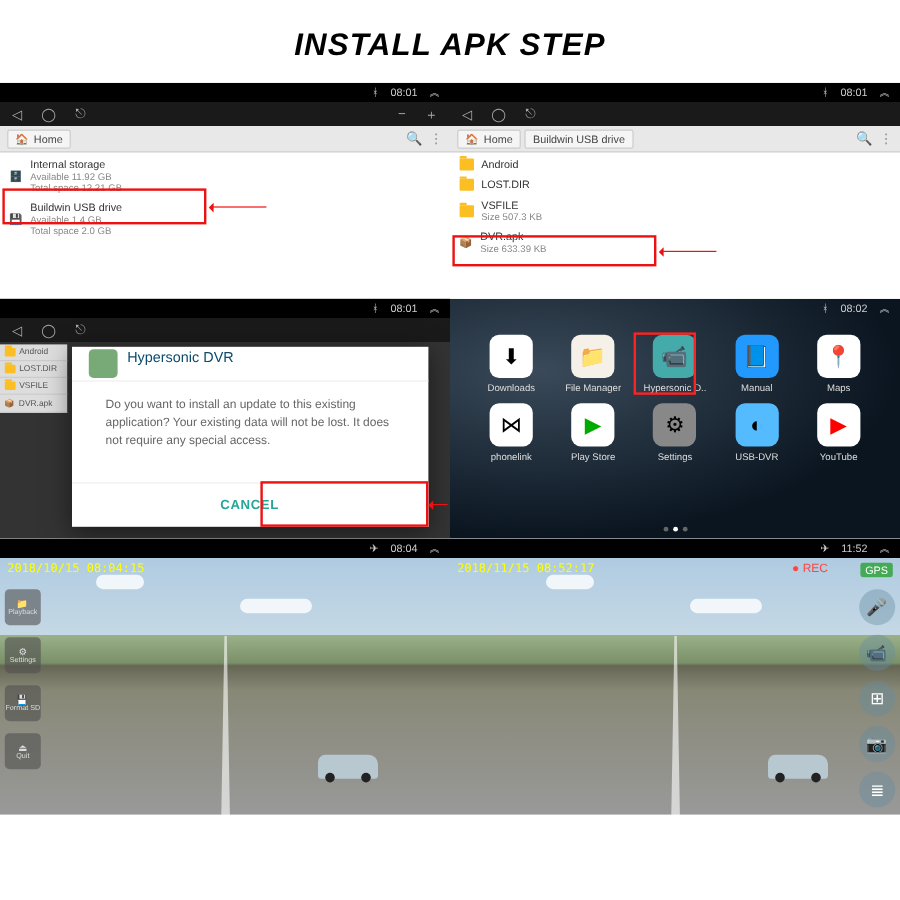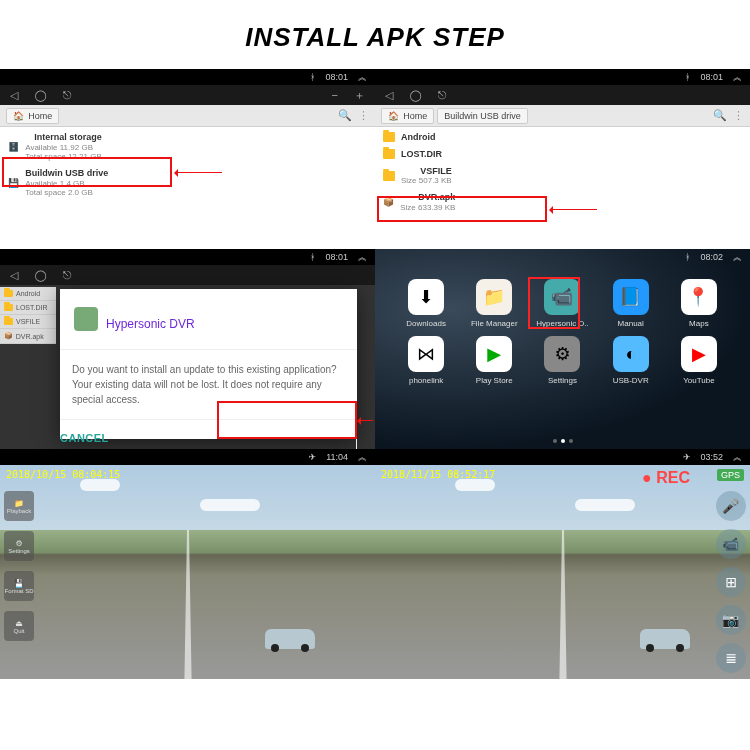"Internal storage" .frow .fname { font-weight: 700 -> 400; text-align: right -> none }
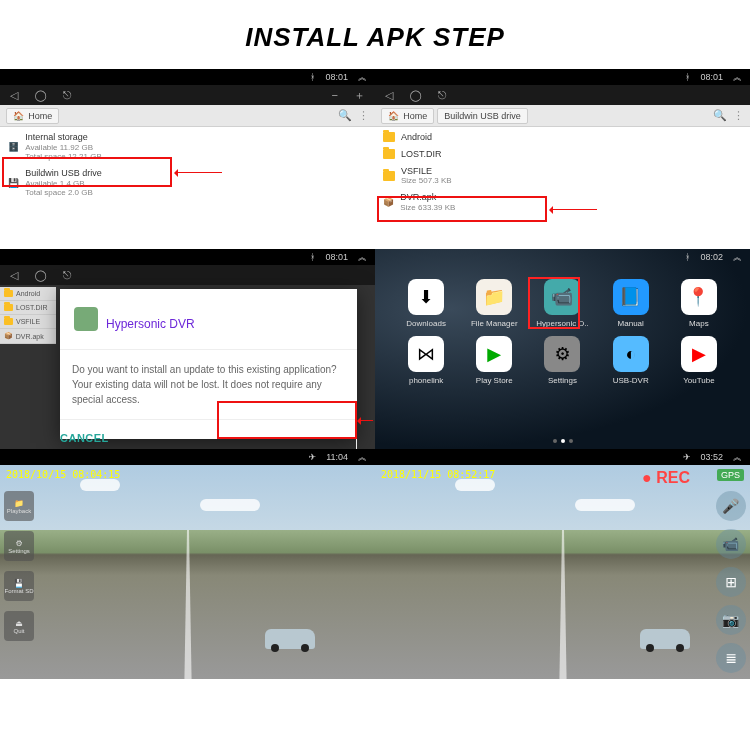"Hypersonic DVR" .dialog .dh { align-items: flex-end -> flex-start; color: #6d28d9 -> #0c4a6e; padding: 18px 14px -> 2px 14px }
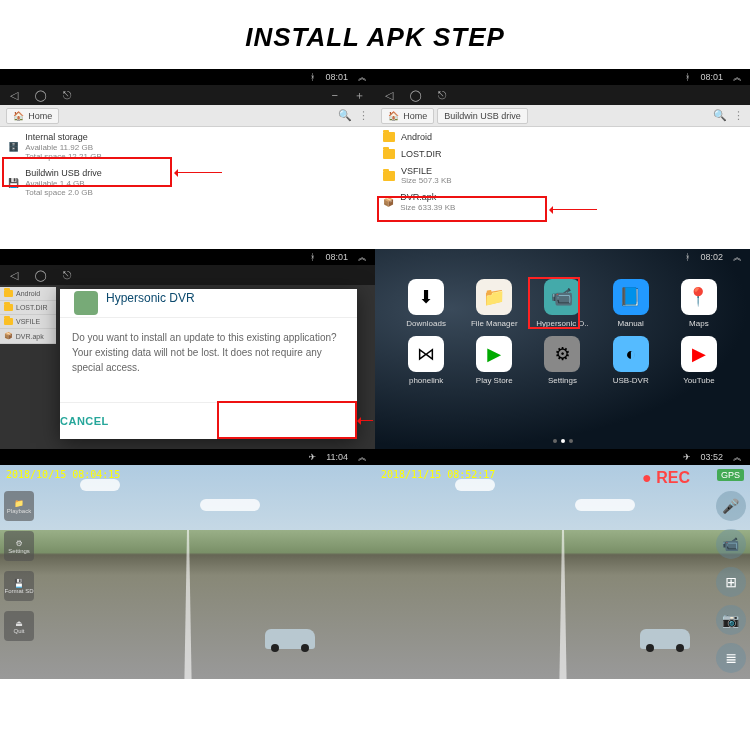"Do you want to install" .dialog .dbody { padding: 12px 12px -> 12px 28px }
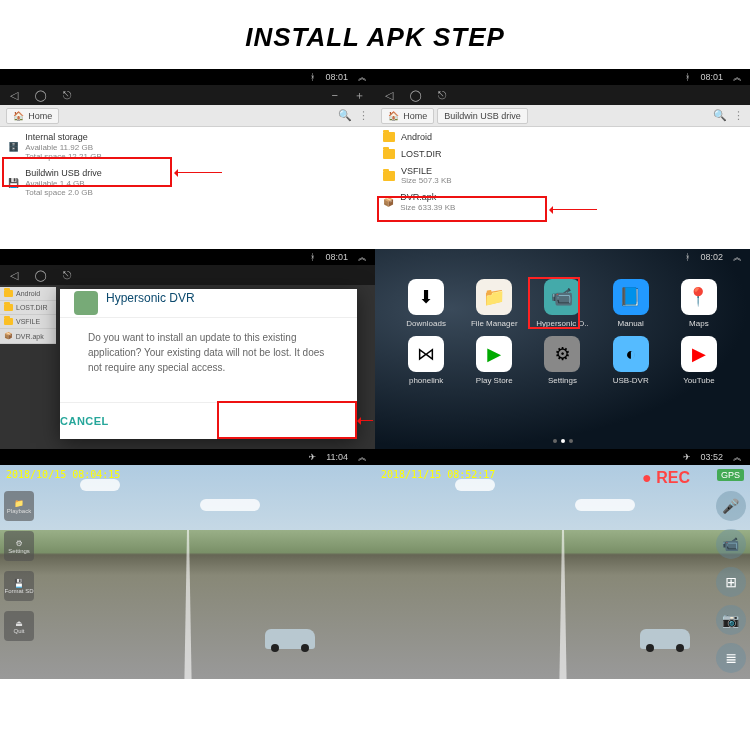"CANCEL" .dialog .dact div { text-align: none -> center }
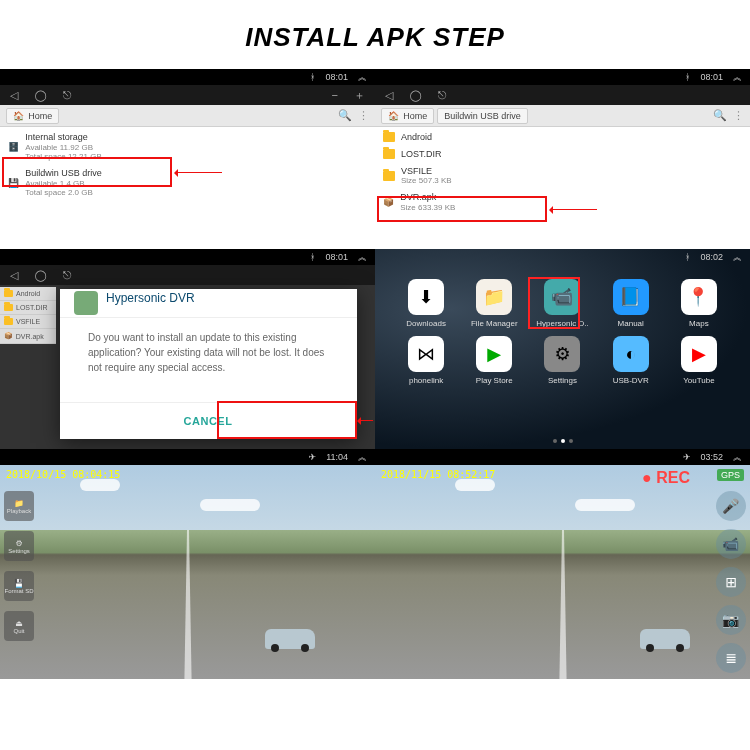"11:04" span { text: 11:04 -> 08:04 }
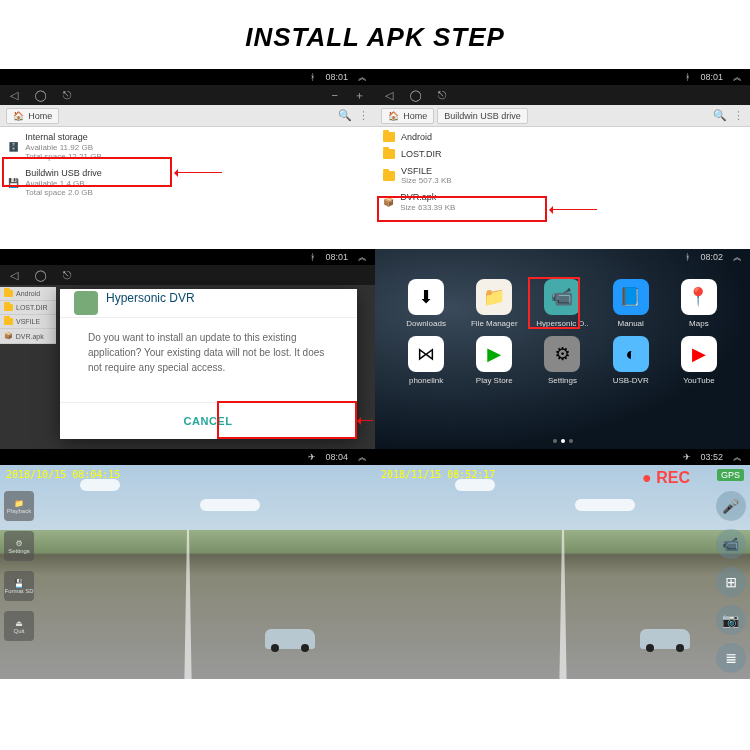"03:52" span { text: 03:52 -> 11:52 }
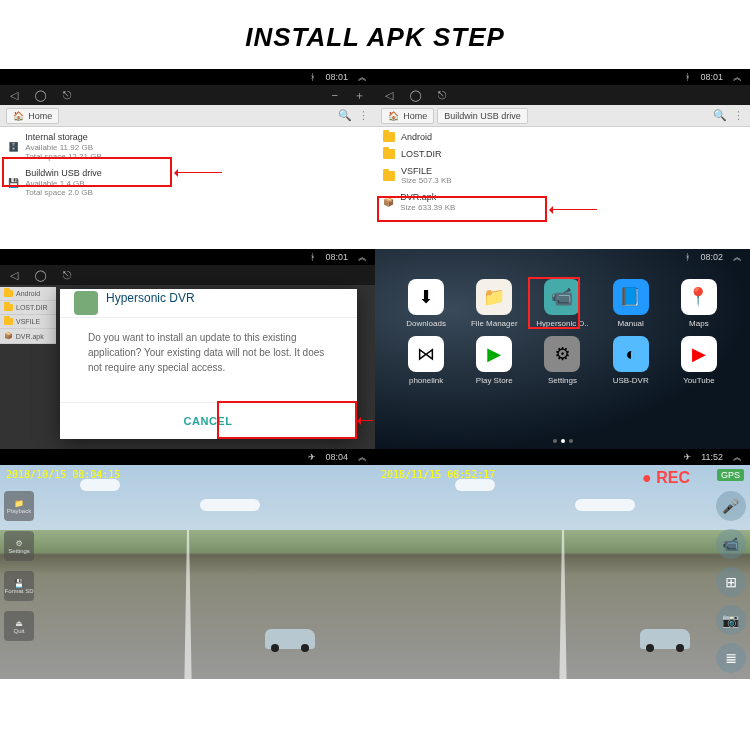"● REC" .rec-badge { font-size: 16px -> 10px; font-weight: bold -> normal }
